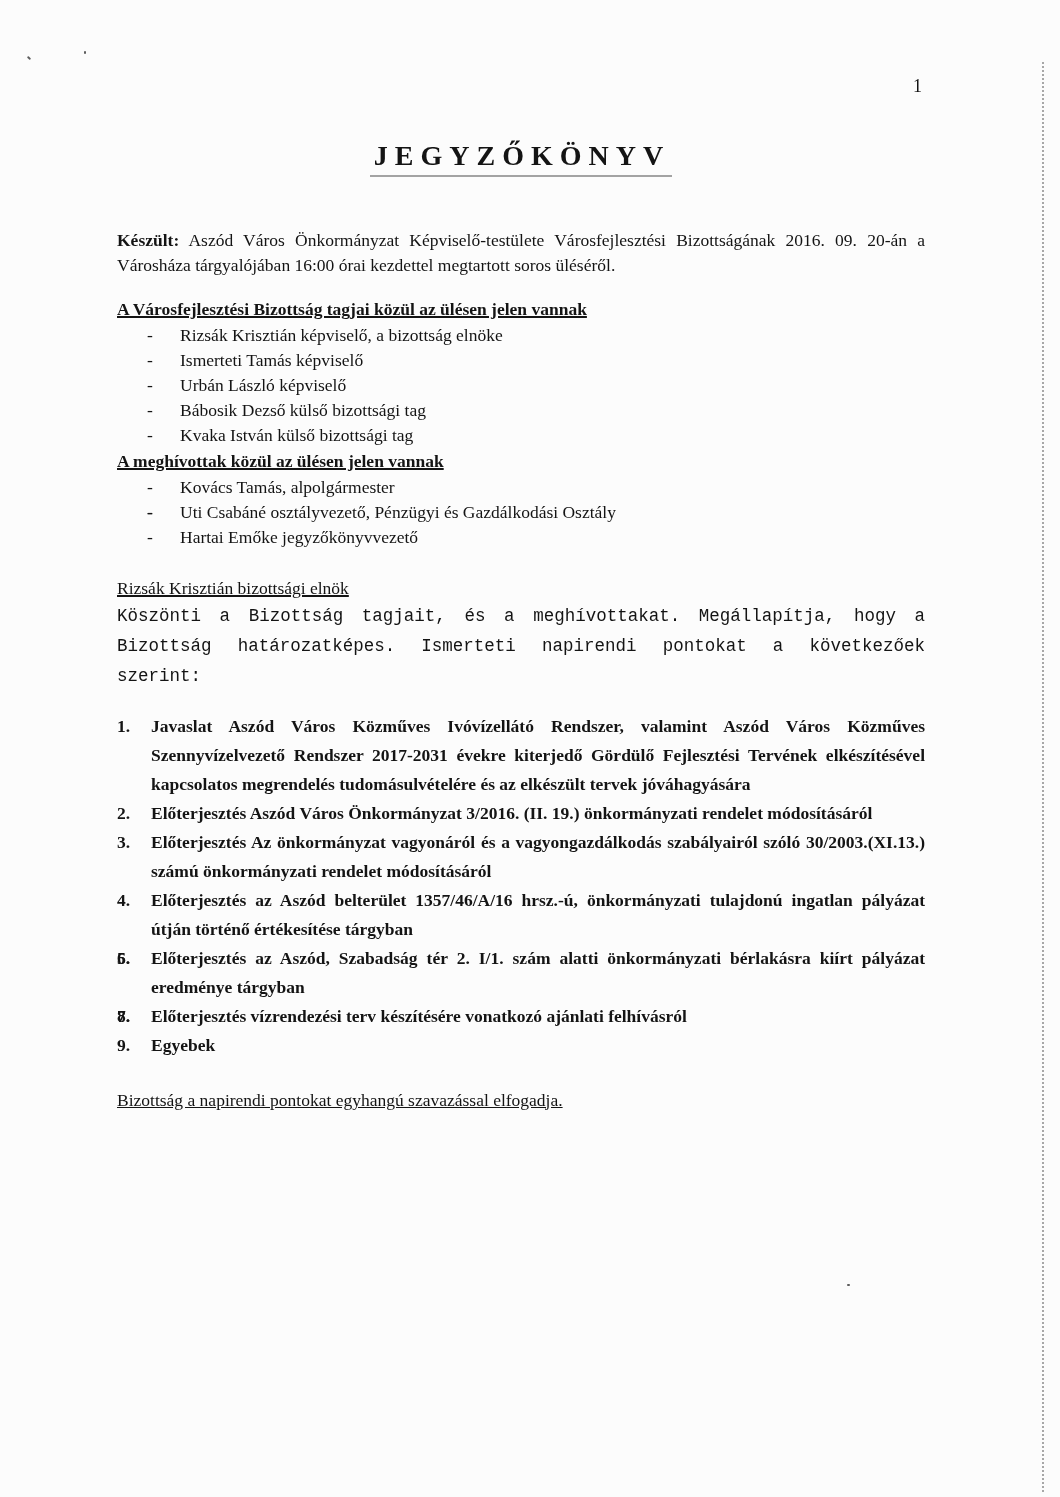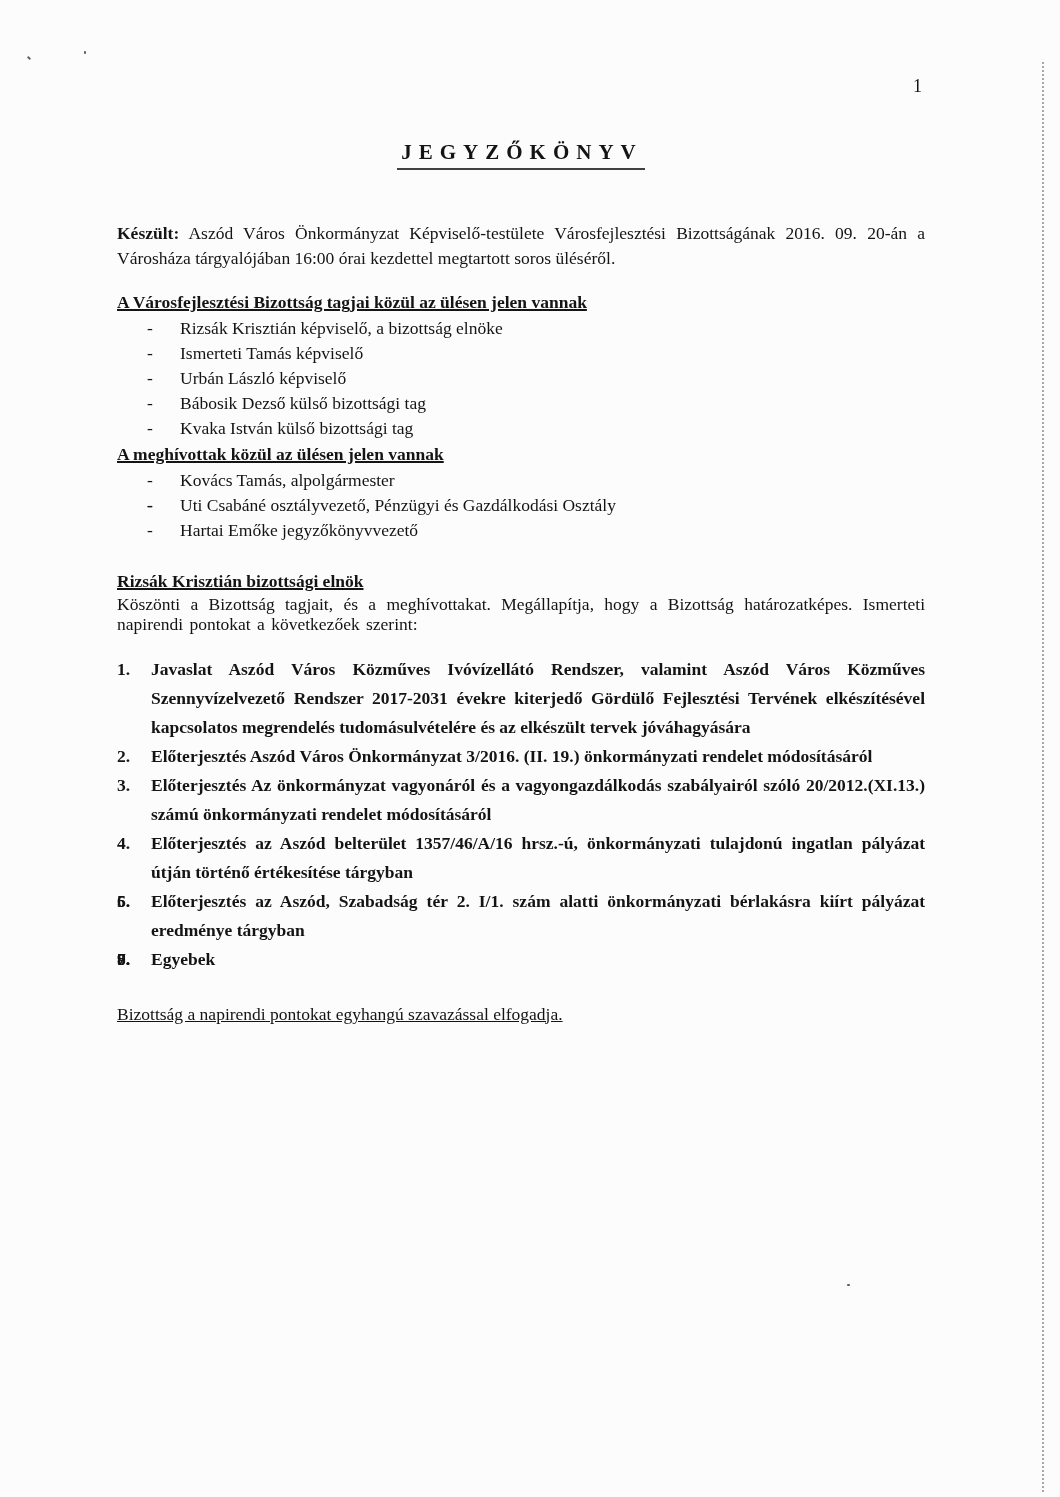"JEGYZŐKÖNYV" .doc-title { border-bottom: 2px solid #404040 -> 2px solid #a3a3a3; font-size: 21px -> 28px }
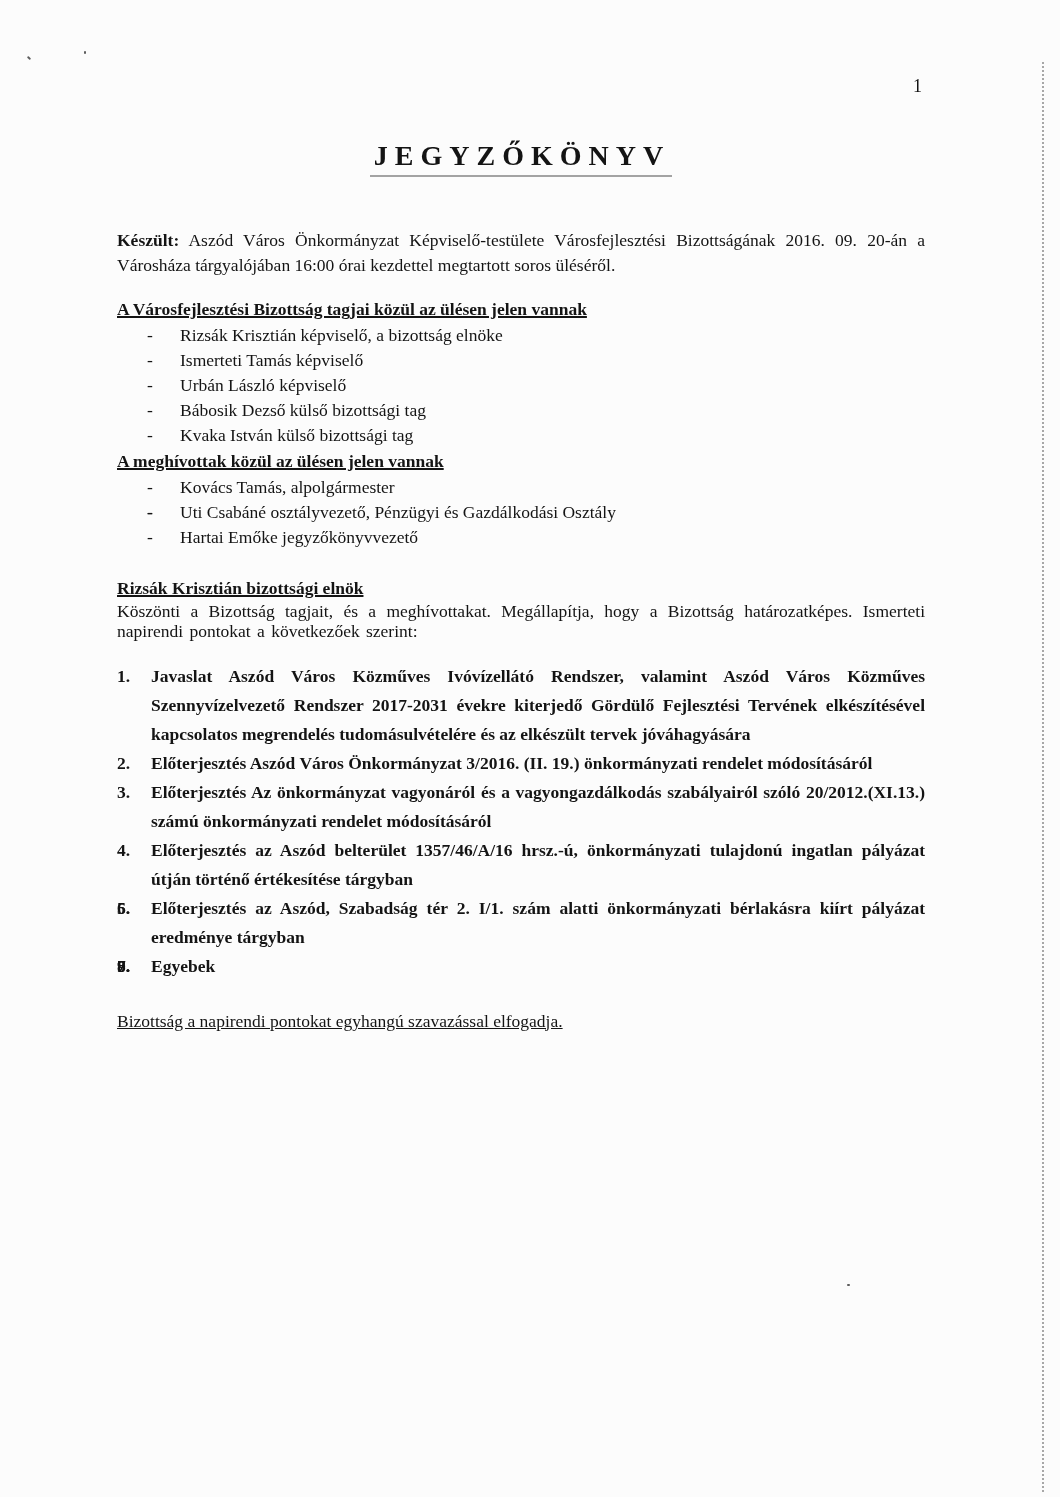"Rizsák Krisztián bizottsági elnök" .chair-heading { font-weight: bold -> normal }
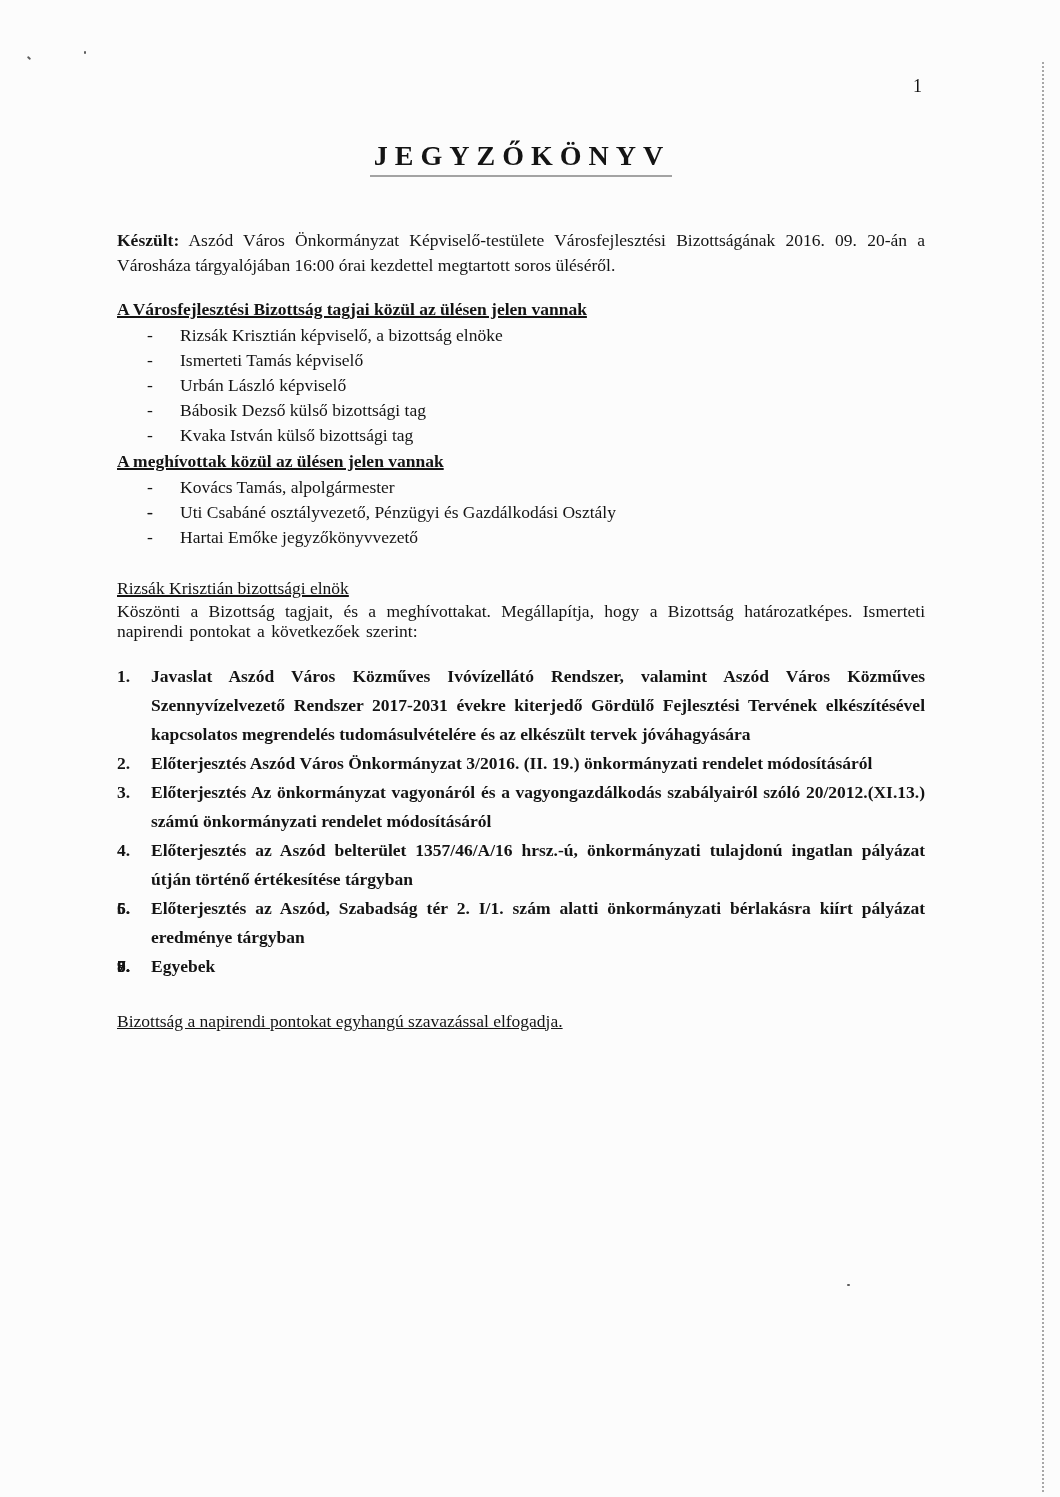"Köszönti a Bizottság tagjait, és" .chair-paragraph { font-family: none -> Liberation Mono, monospace; line-height: 20px -> 30px }
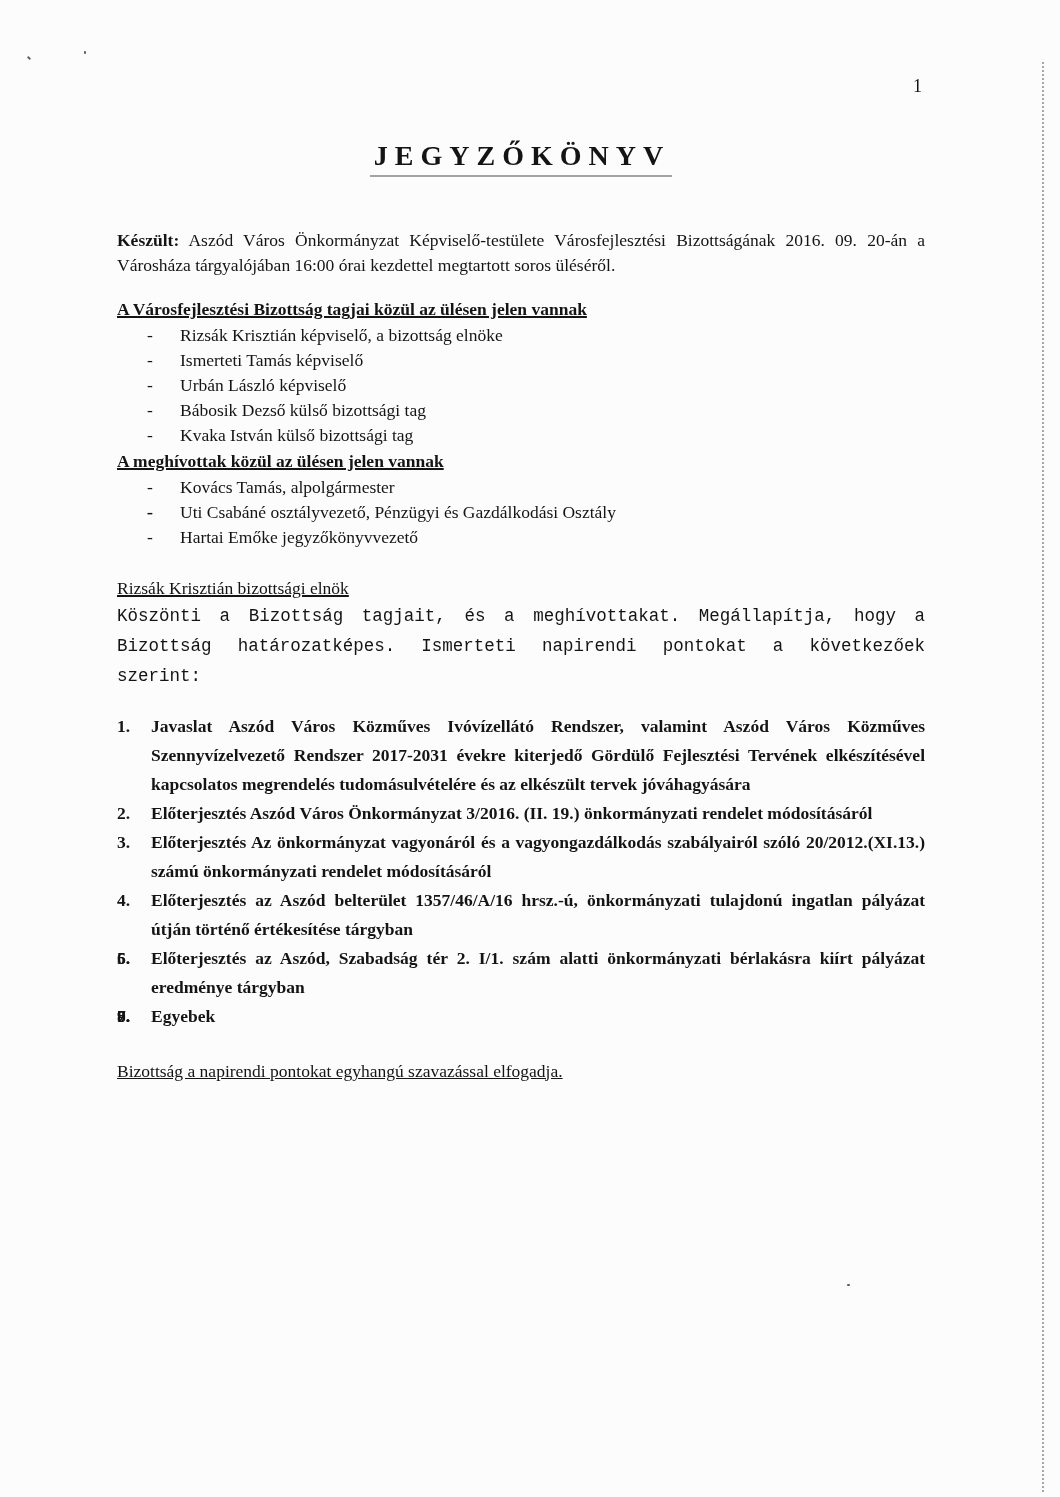"Előterjesztés Az önkormányzat vagyonáról" span { text: 20/2012 -> 30/2003 }
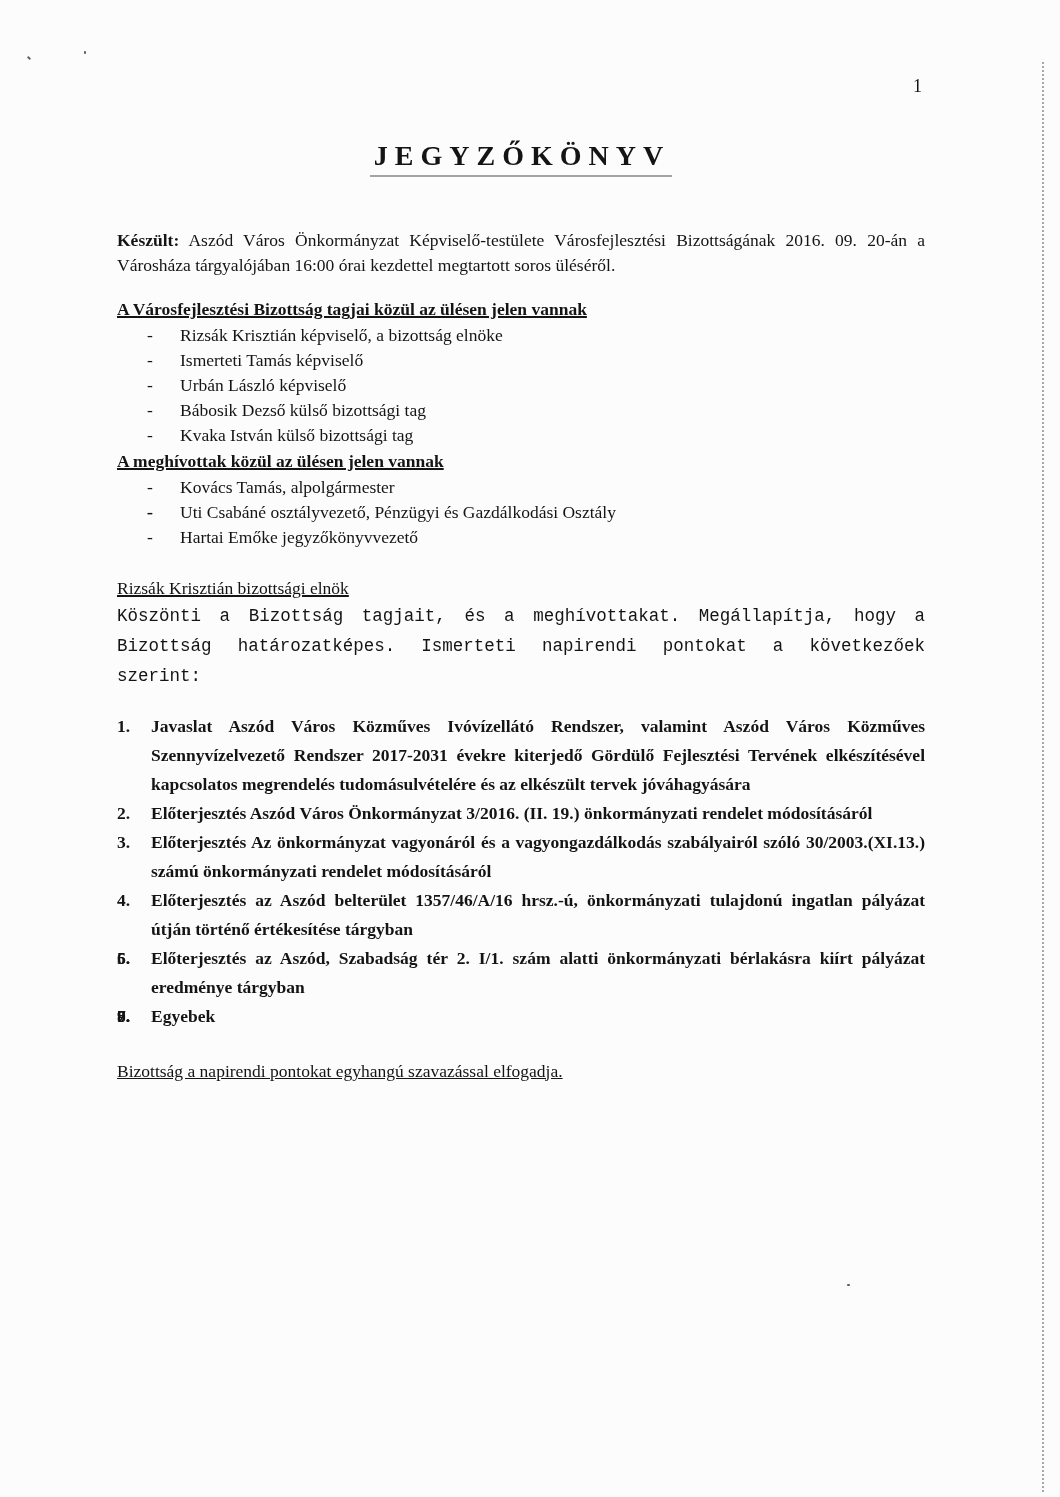"Előterjesztés vízrendezési terv" span { html: none -> <span>Előterjesztés vízrendezési terv készítésére vonatkozó ajánlati felhívásról</span> }
